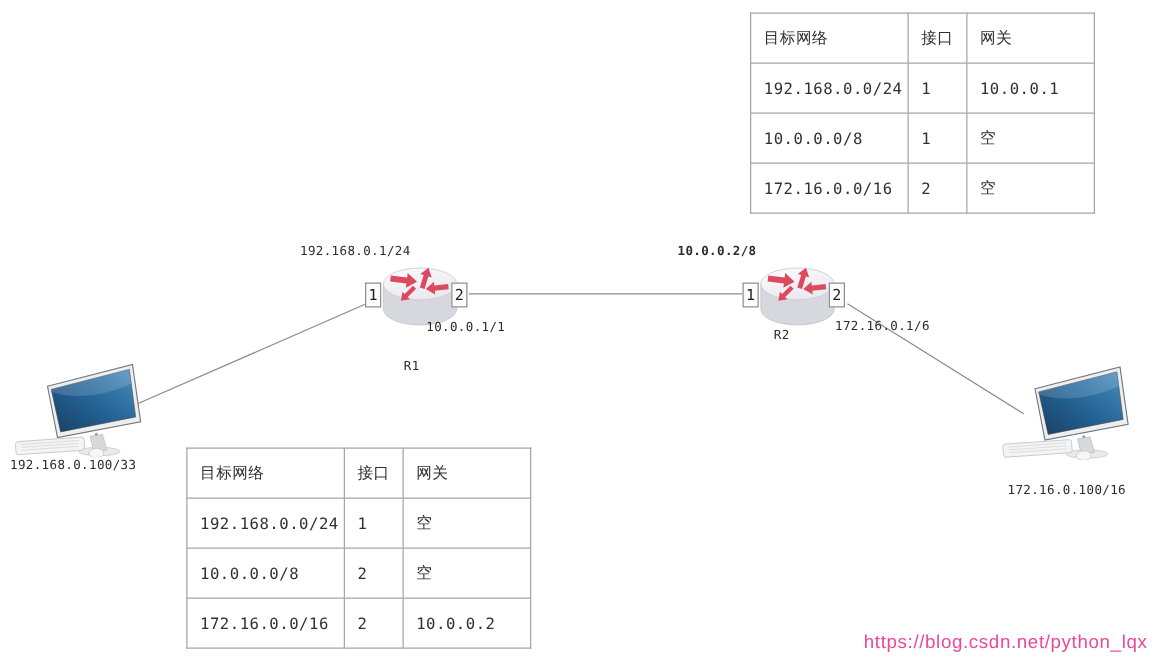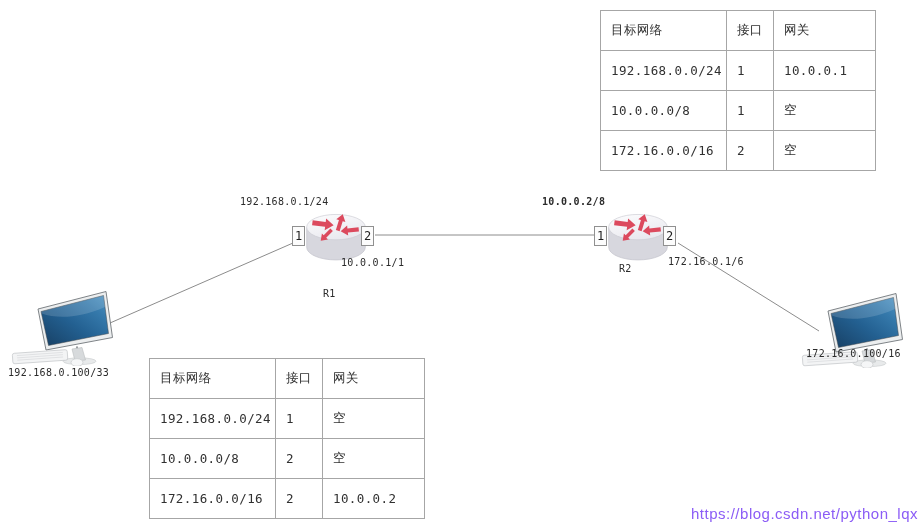"172.16.0.100/16" div.lbl { top: 348px -> 387px }
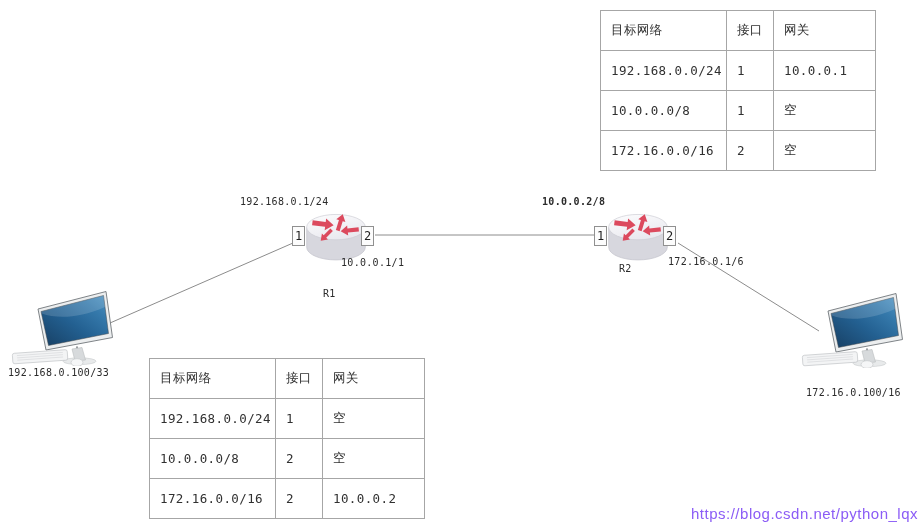"https://blog.csdn.net/python_lqx" .watermark { color: #8b5cf6 -> #ec4899 }
